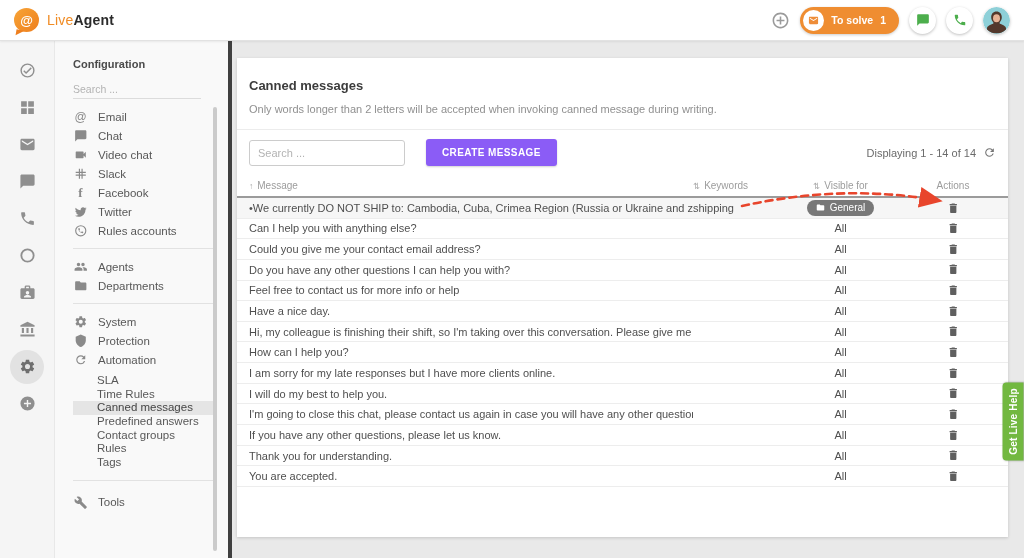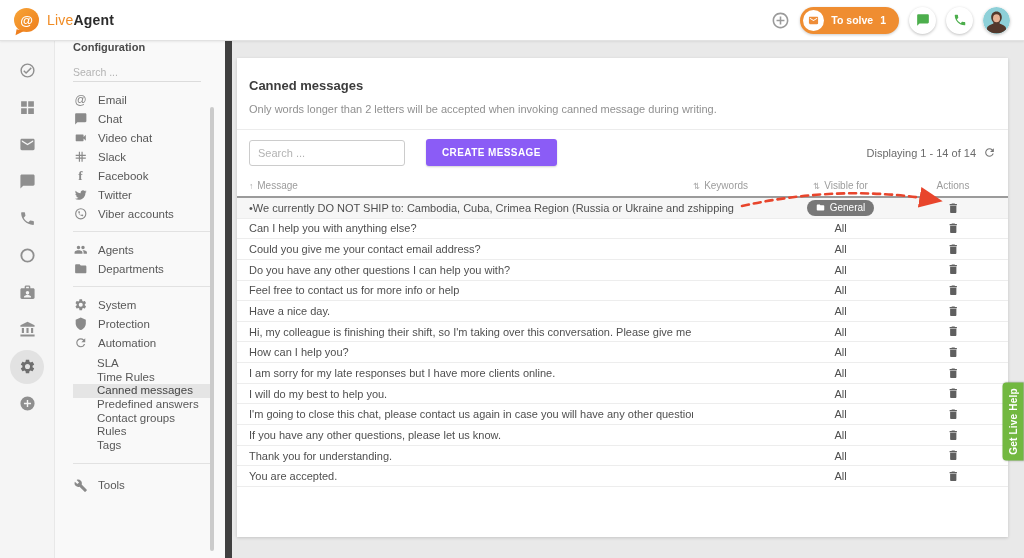"Configuration" .sidebar { border-right: 7px solid #404040 -> 4px solid #404040; padding-top: none -> 17px }
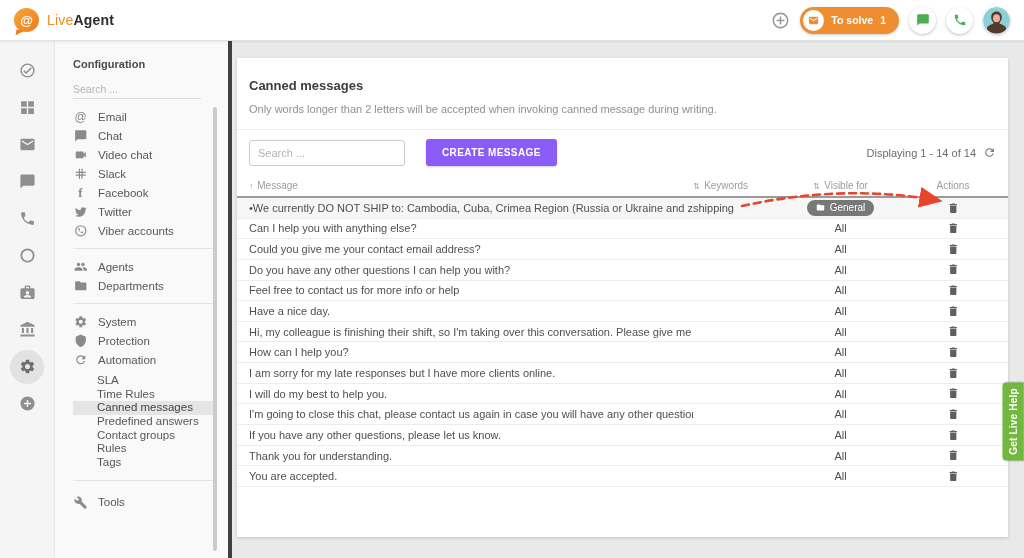"Viber accounts" span { text: Viber -> Rules }
